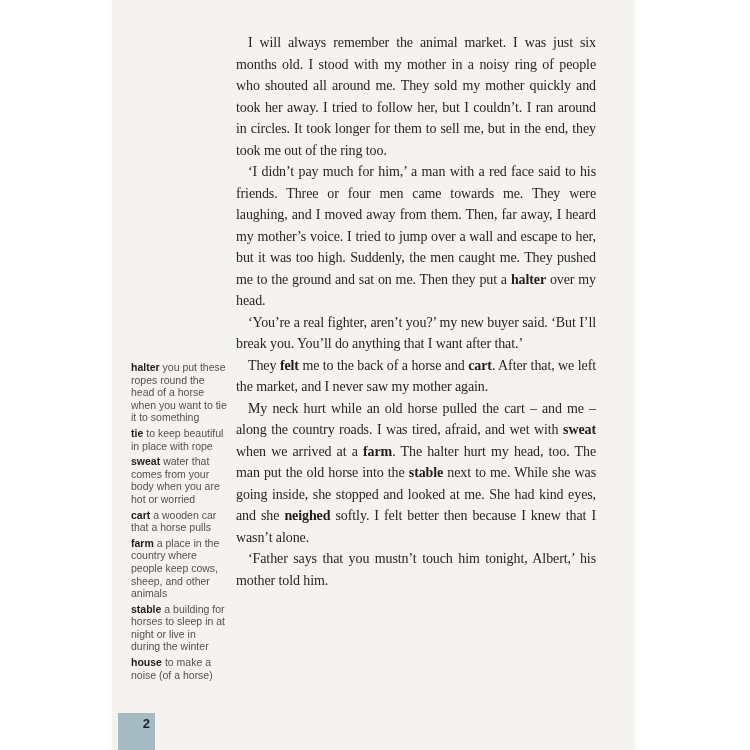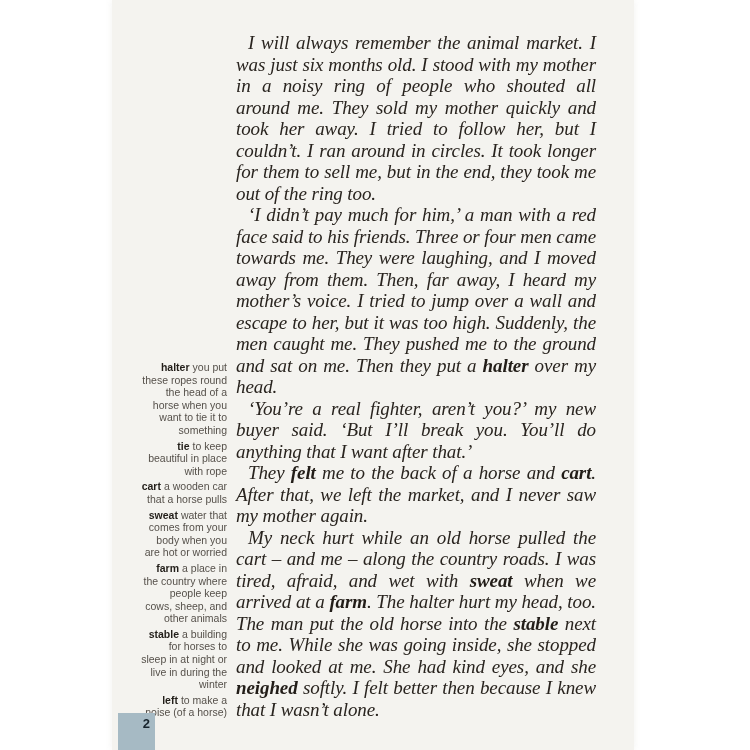"I will always remember the" .story { font-size: 19px -> 14px; font-style: italic -> none }
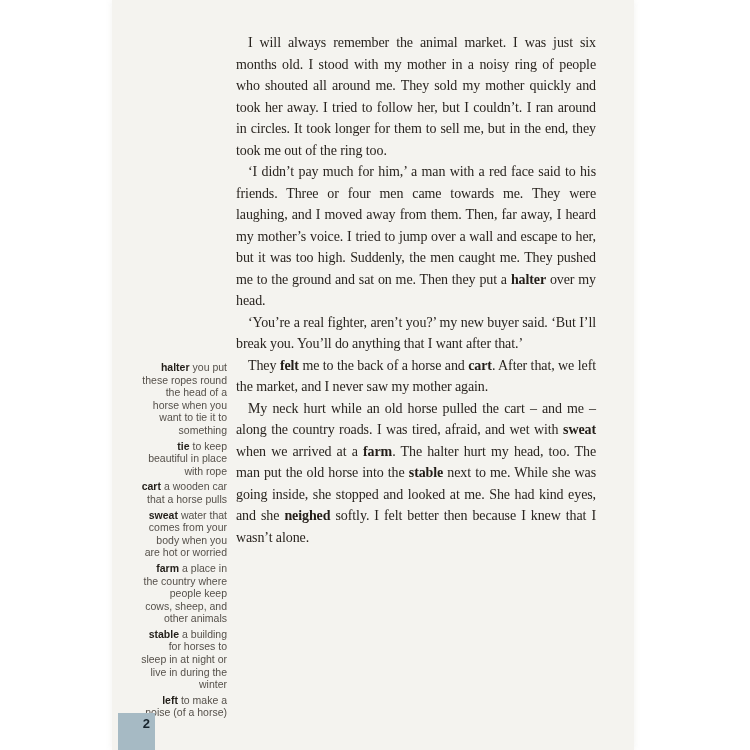"halter you put these ropes" .gloss-entry { margin: 0 0 3px 10px -> 0 0 3px 0; text-align: right -> none }
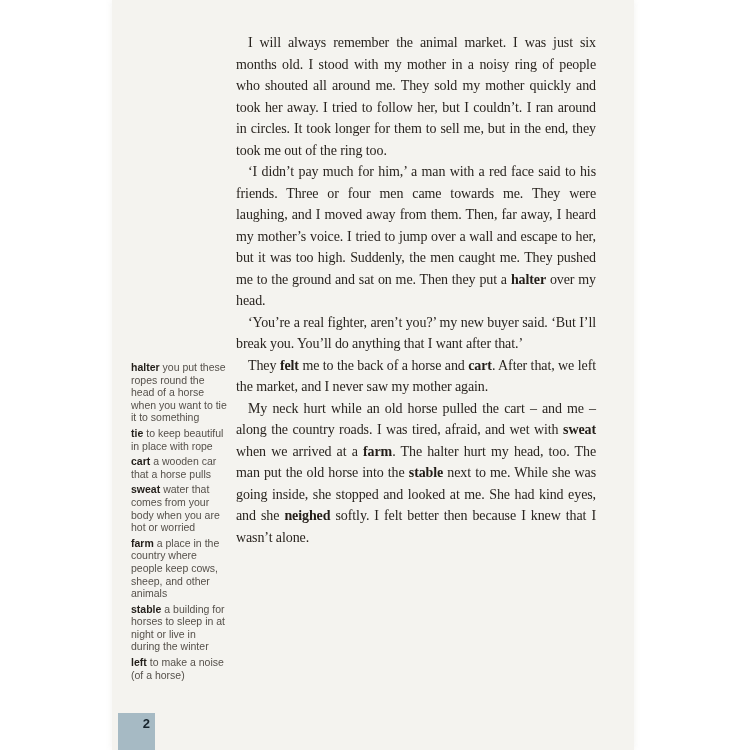"cart a wooden car that" div.gloss-entry { order: before "sweat water that comes from" -> after "sweat water that comes from" }
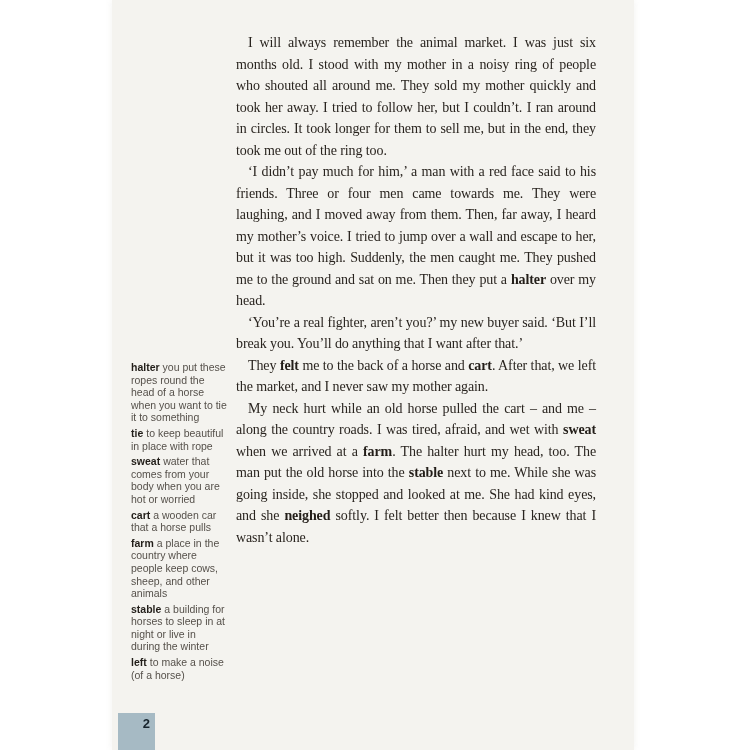"‘Father says that you mustn’t" p { html: none -> <p>‘Father says that you mustn’t touch him tonight, Albert,’ his mother told him.</p> }
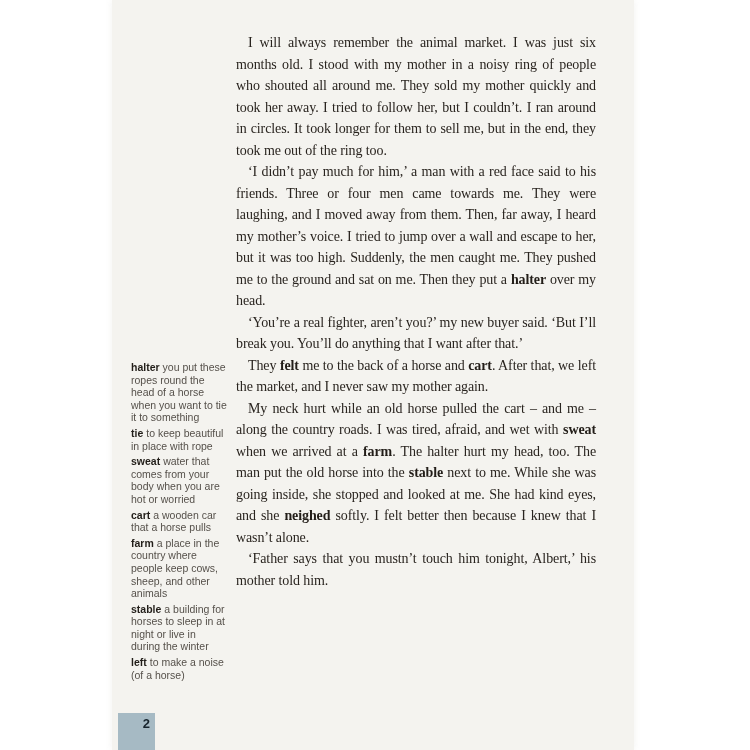"left" b.gloss-term { text: left -> house }
